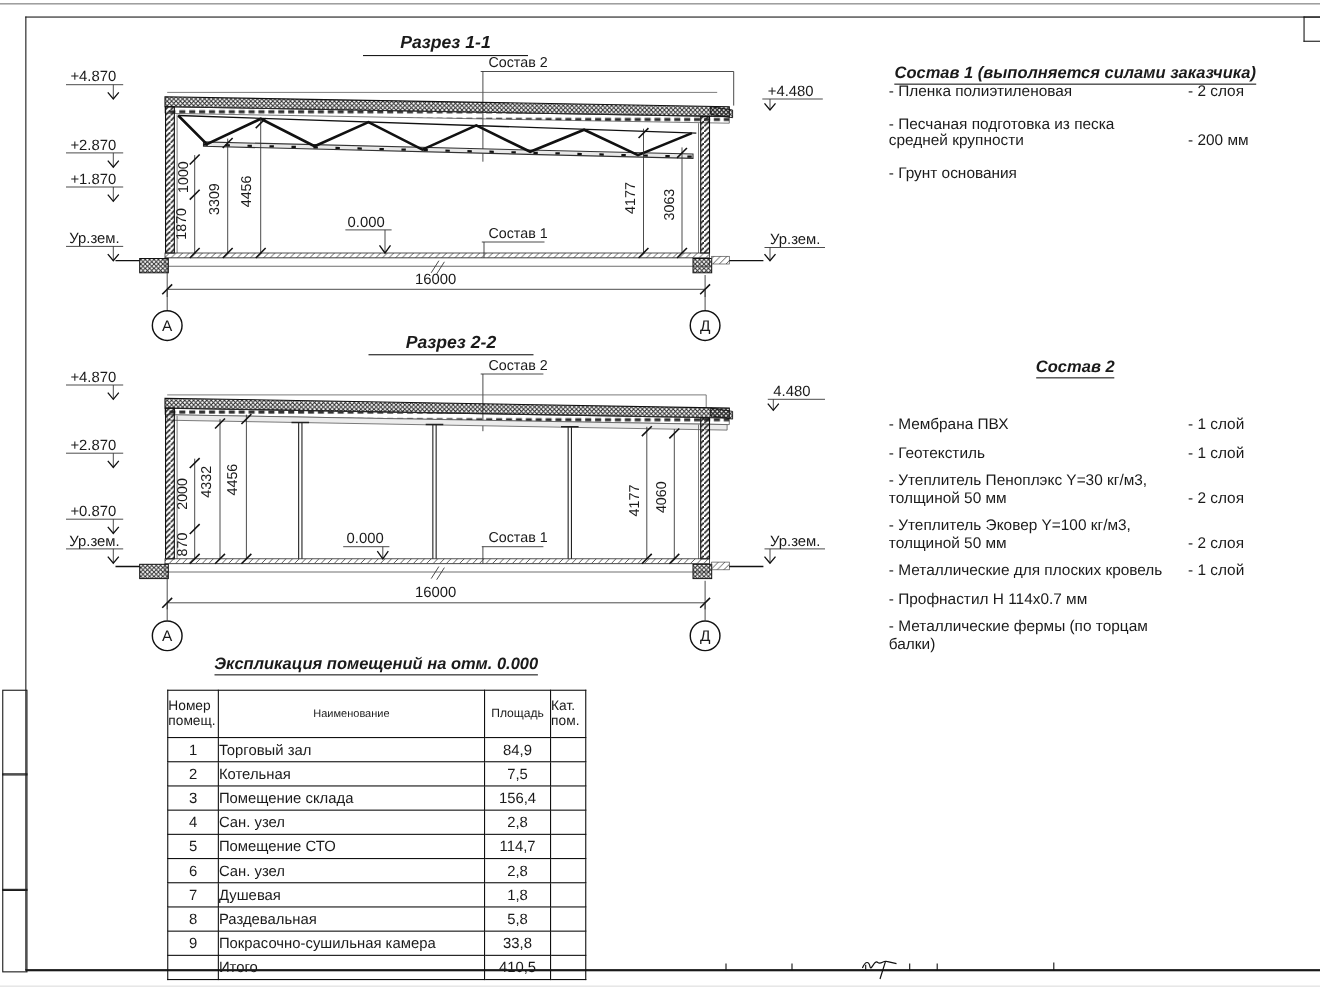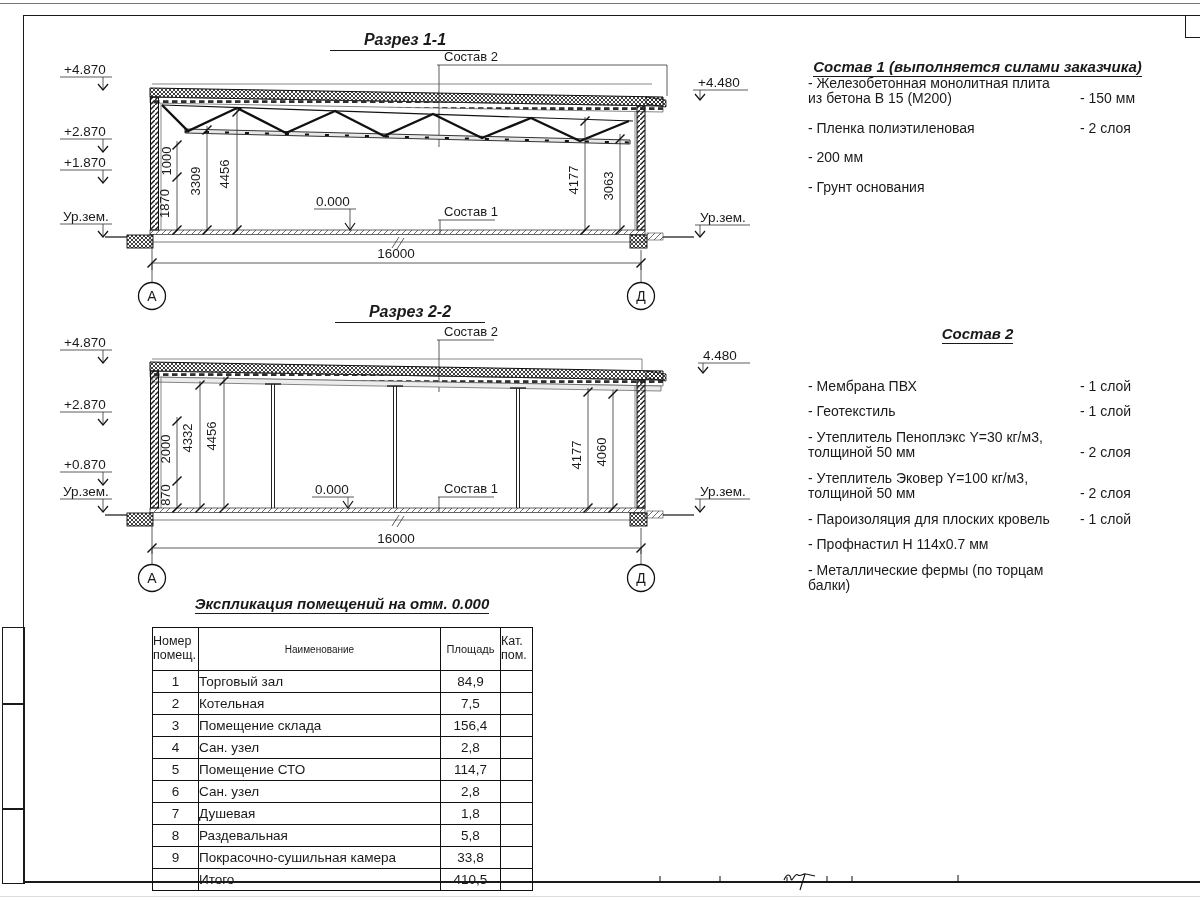"- Железобетонная монолитная плита" div.mitem { html: <div> <div>- Железобетонная монолитная плита из бетона В 15 (М200)</div> <div>- 150 мм</div> </div> -> none }
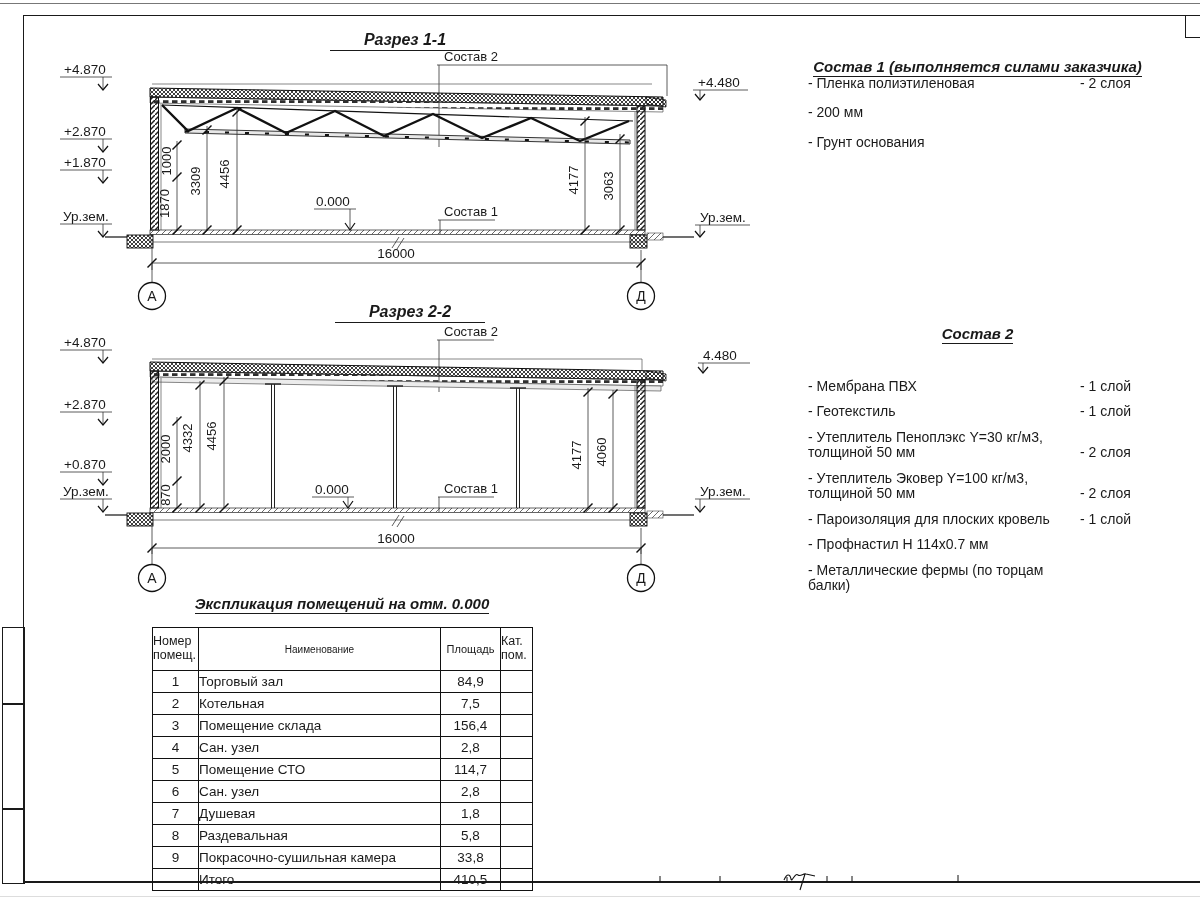"- Песчаная подготовка из песка" div.mtext { html: none -> <div>- Песчаная подготовка из песка средней крупности</div> }
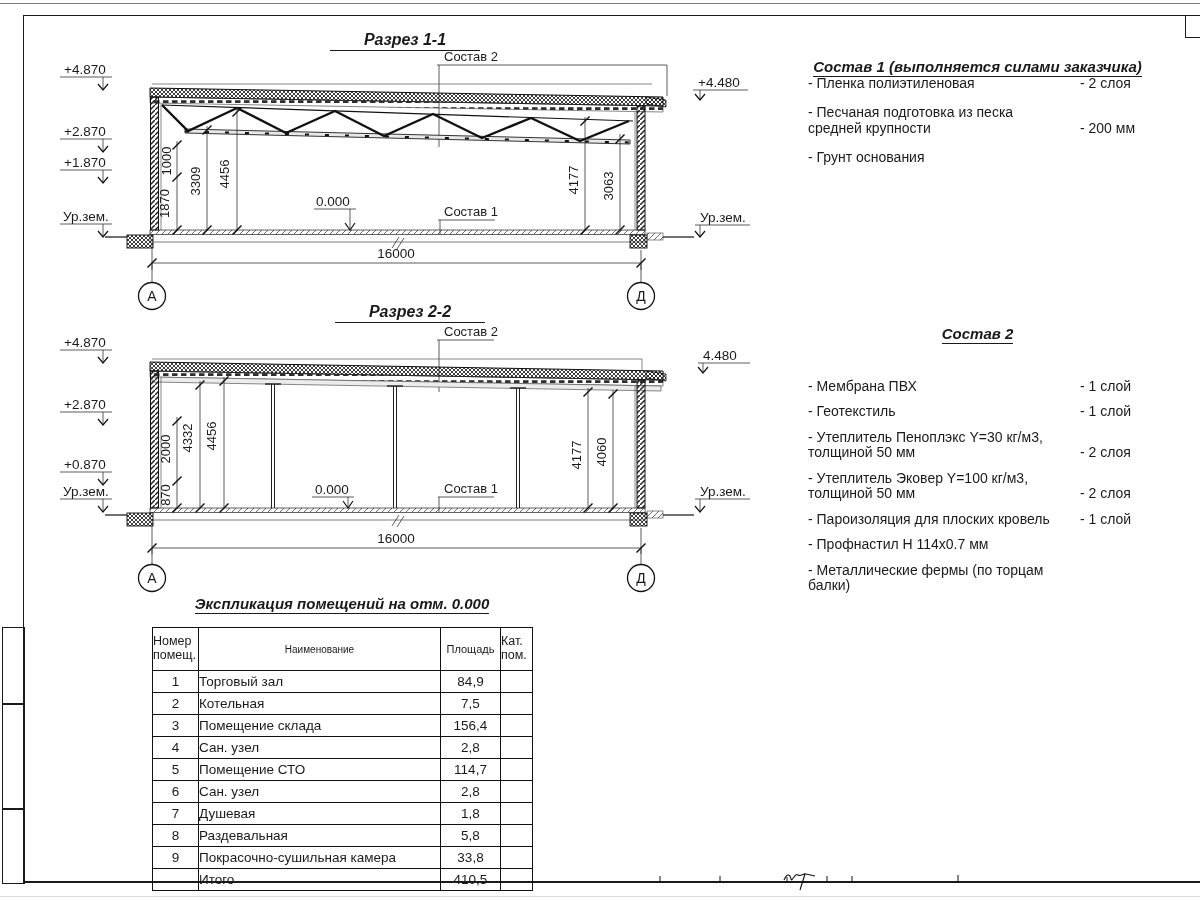"- Пароизоляция для плоских кровель" div.mtext { text: Пароизоляция -> Металлические }
